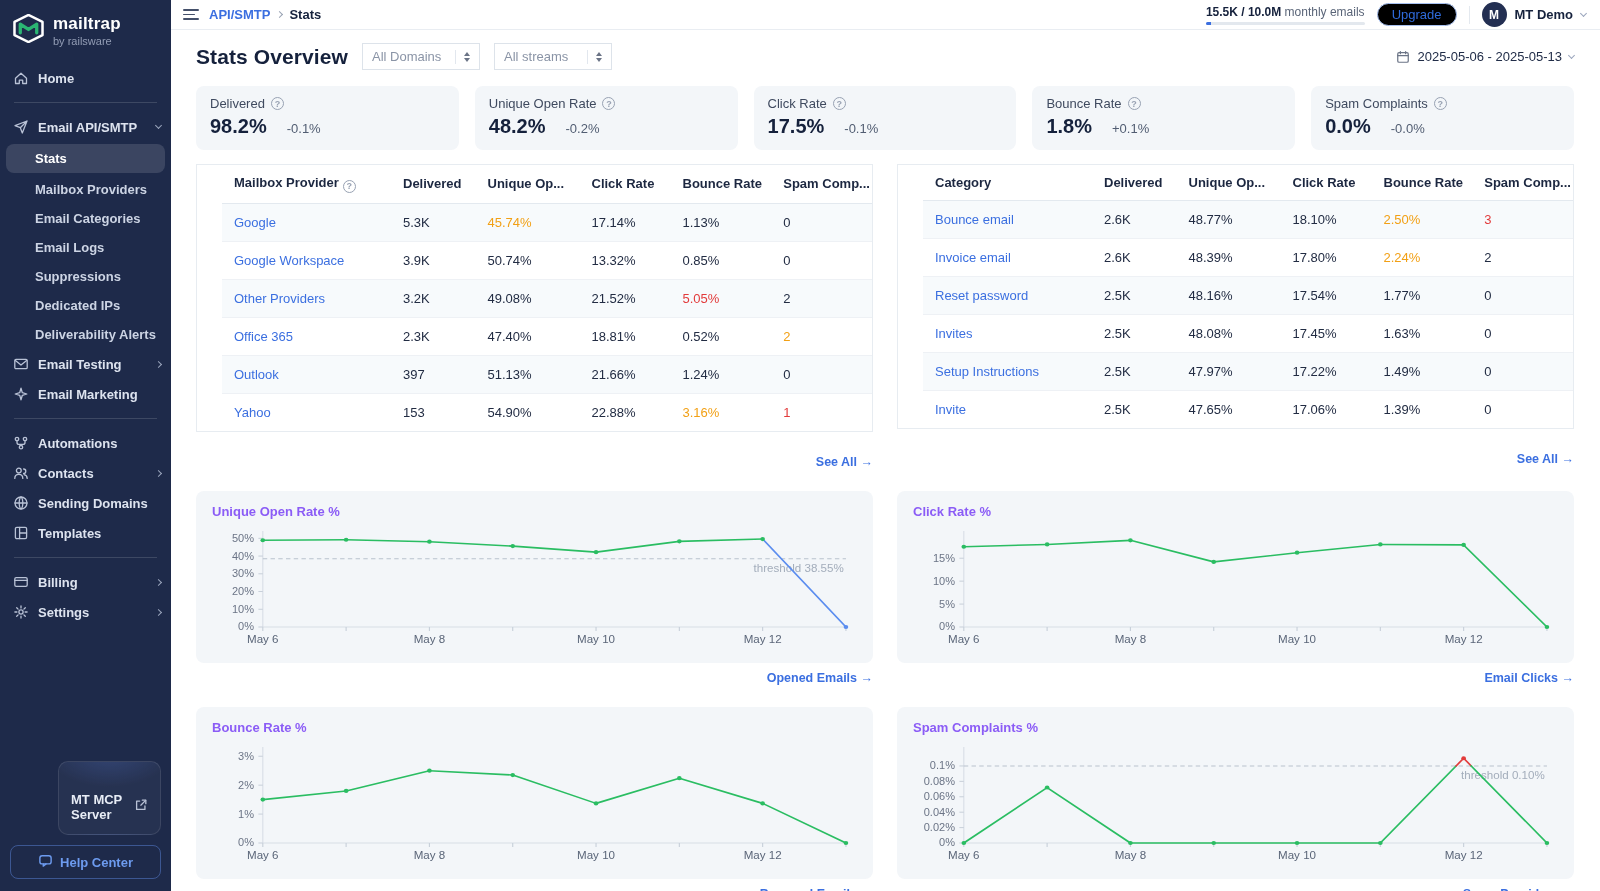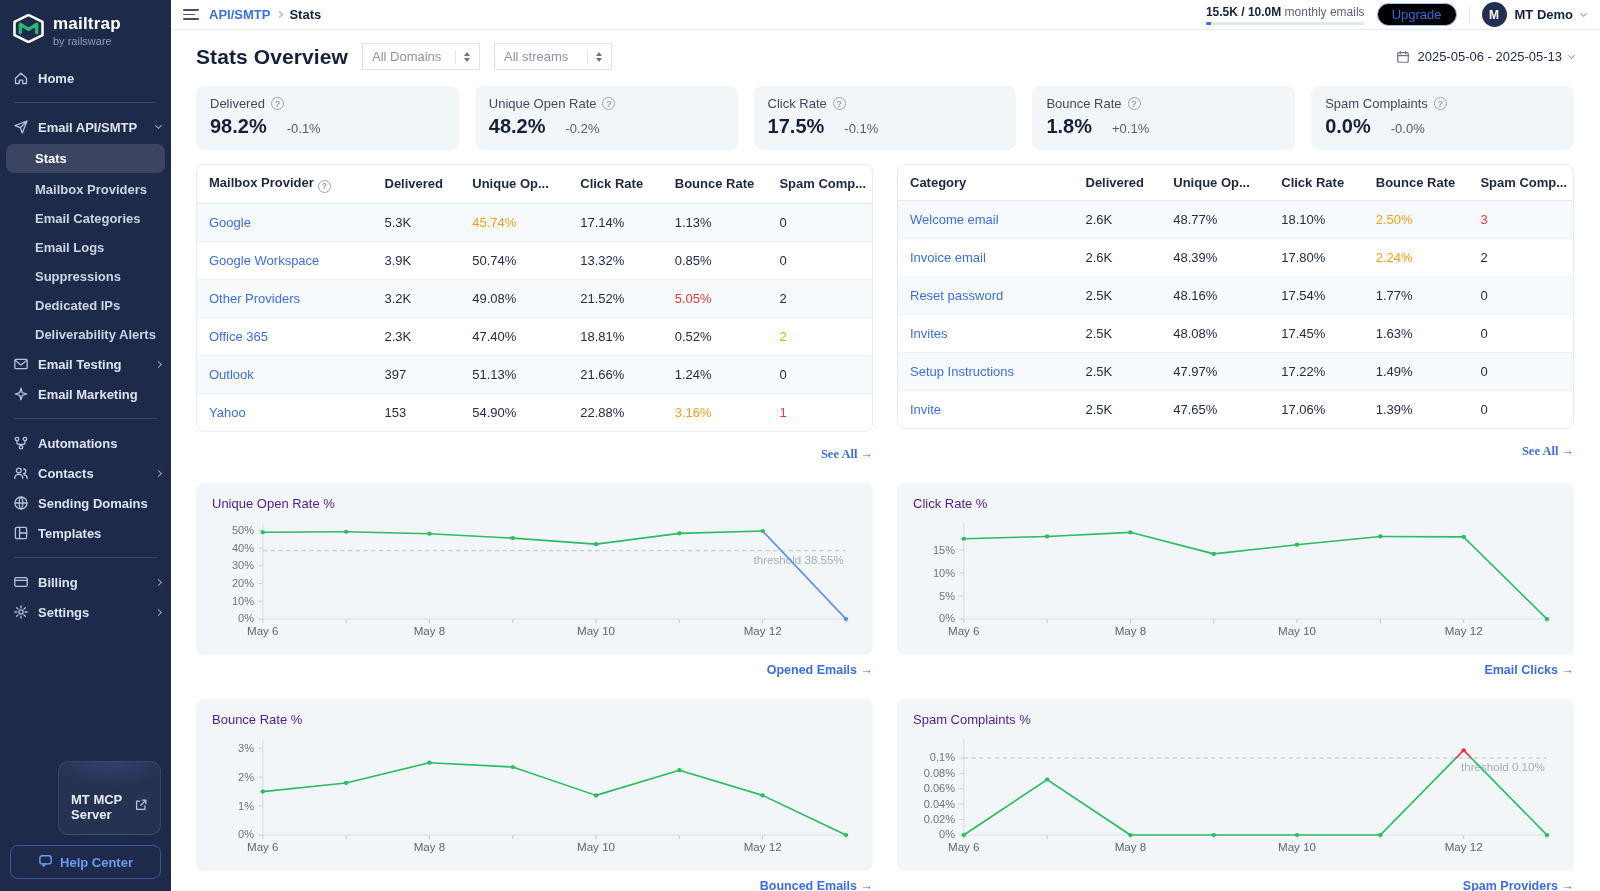"Mailbox Provider ?" .panel { border-radius: 8px -> 0; padding-left: none -> 25px }
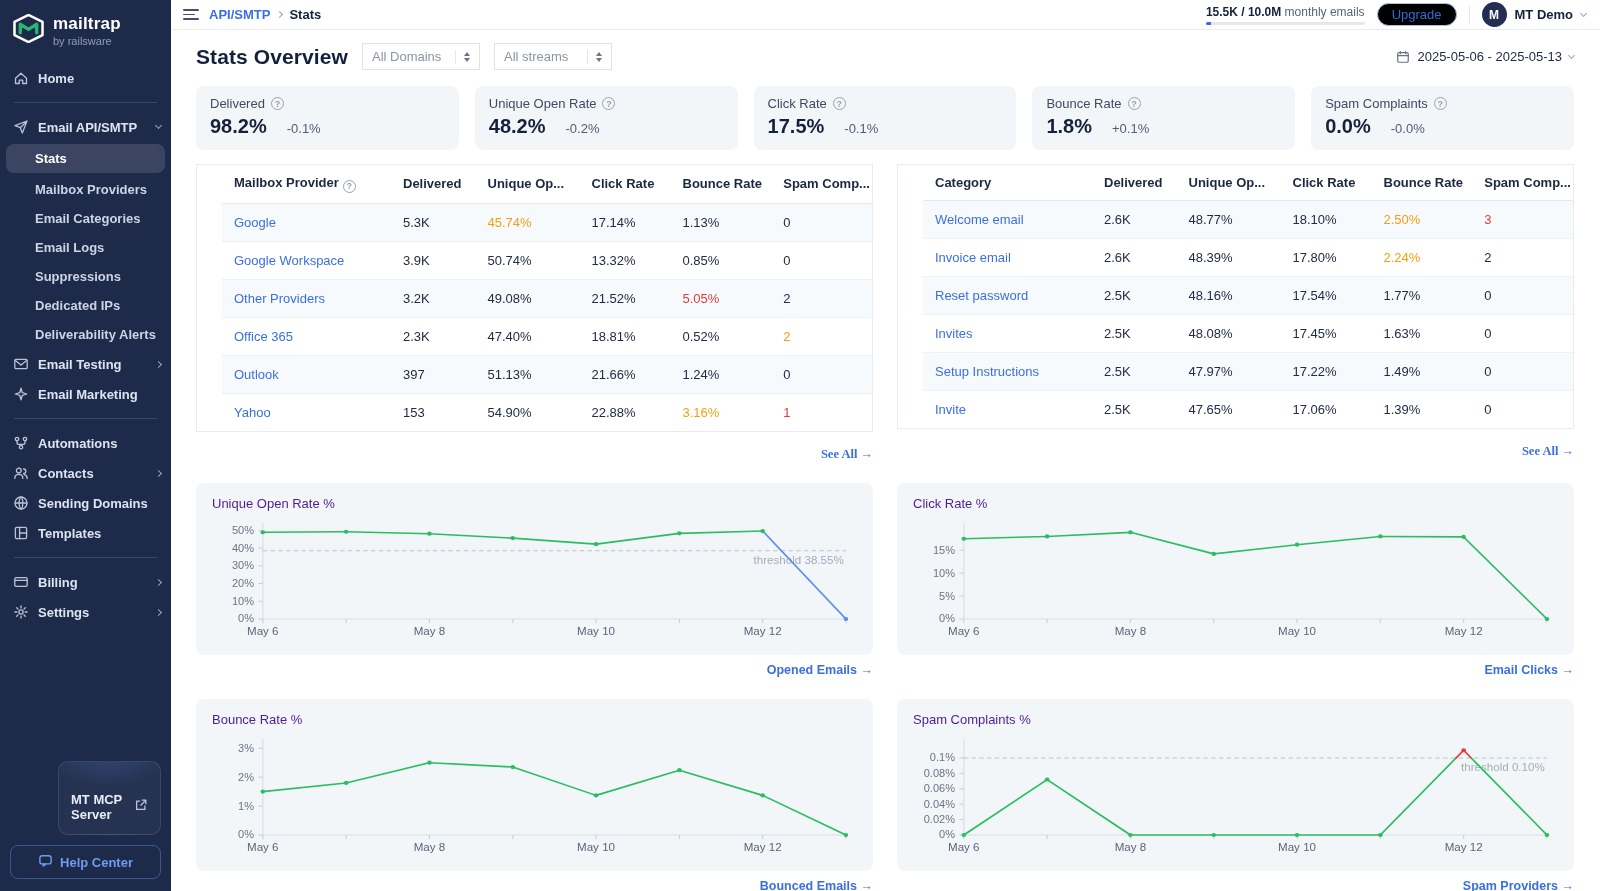"Welcome email" a { text: Welcome -> Bounce }
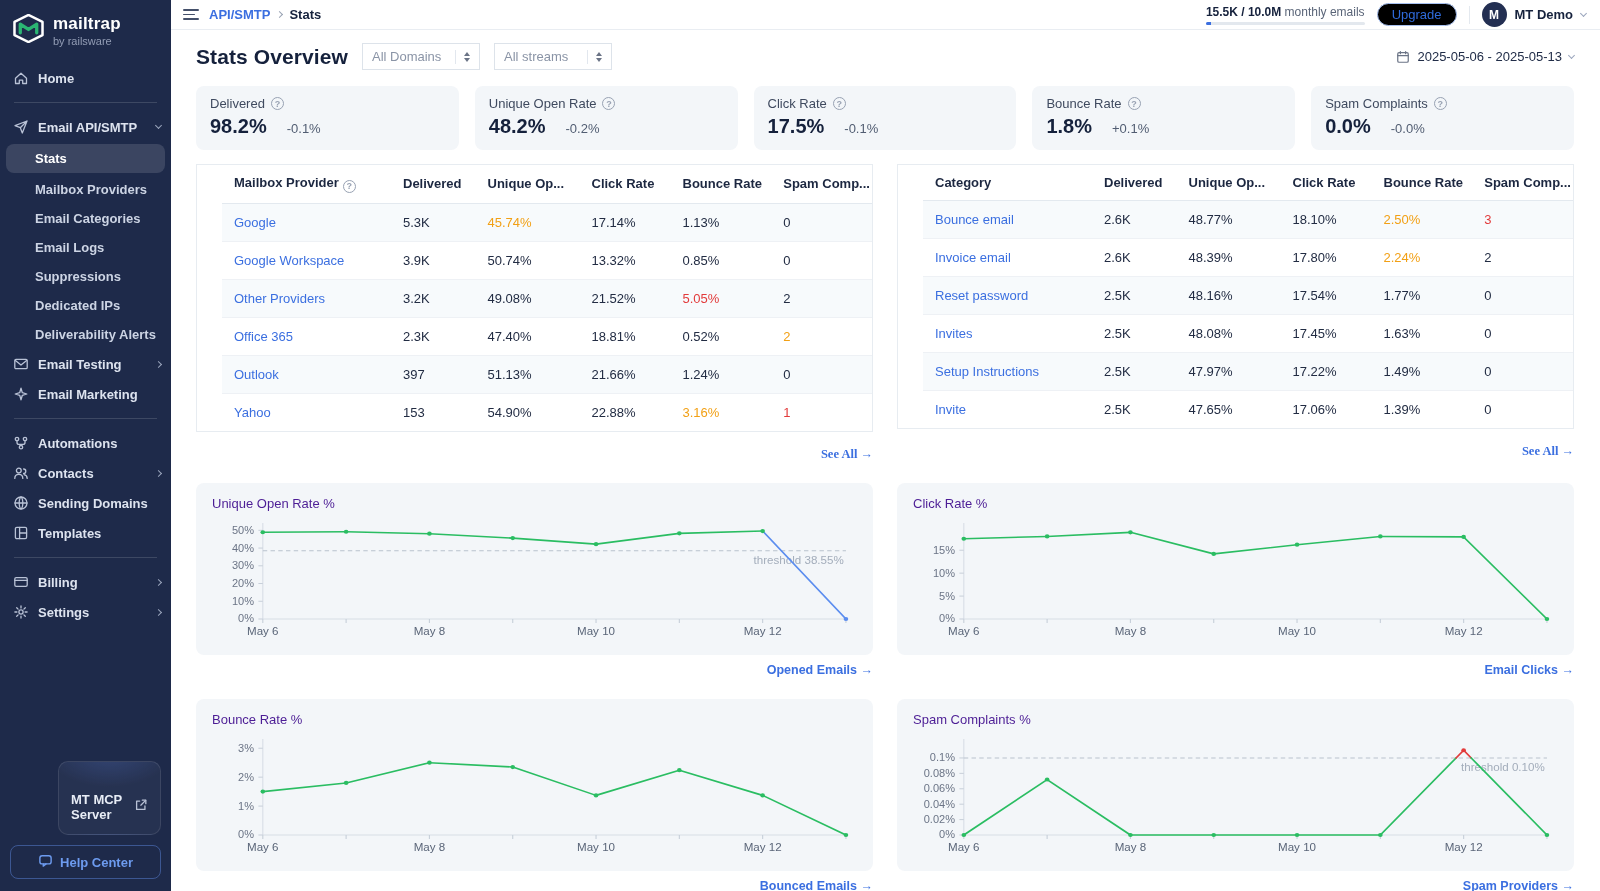"See All →" .see-all { font-family: Liberation Serif, serif -> none; margin-top: 12px -> 20px }
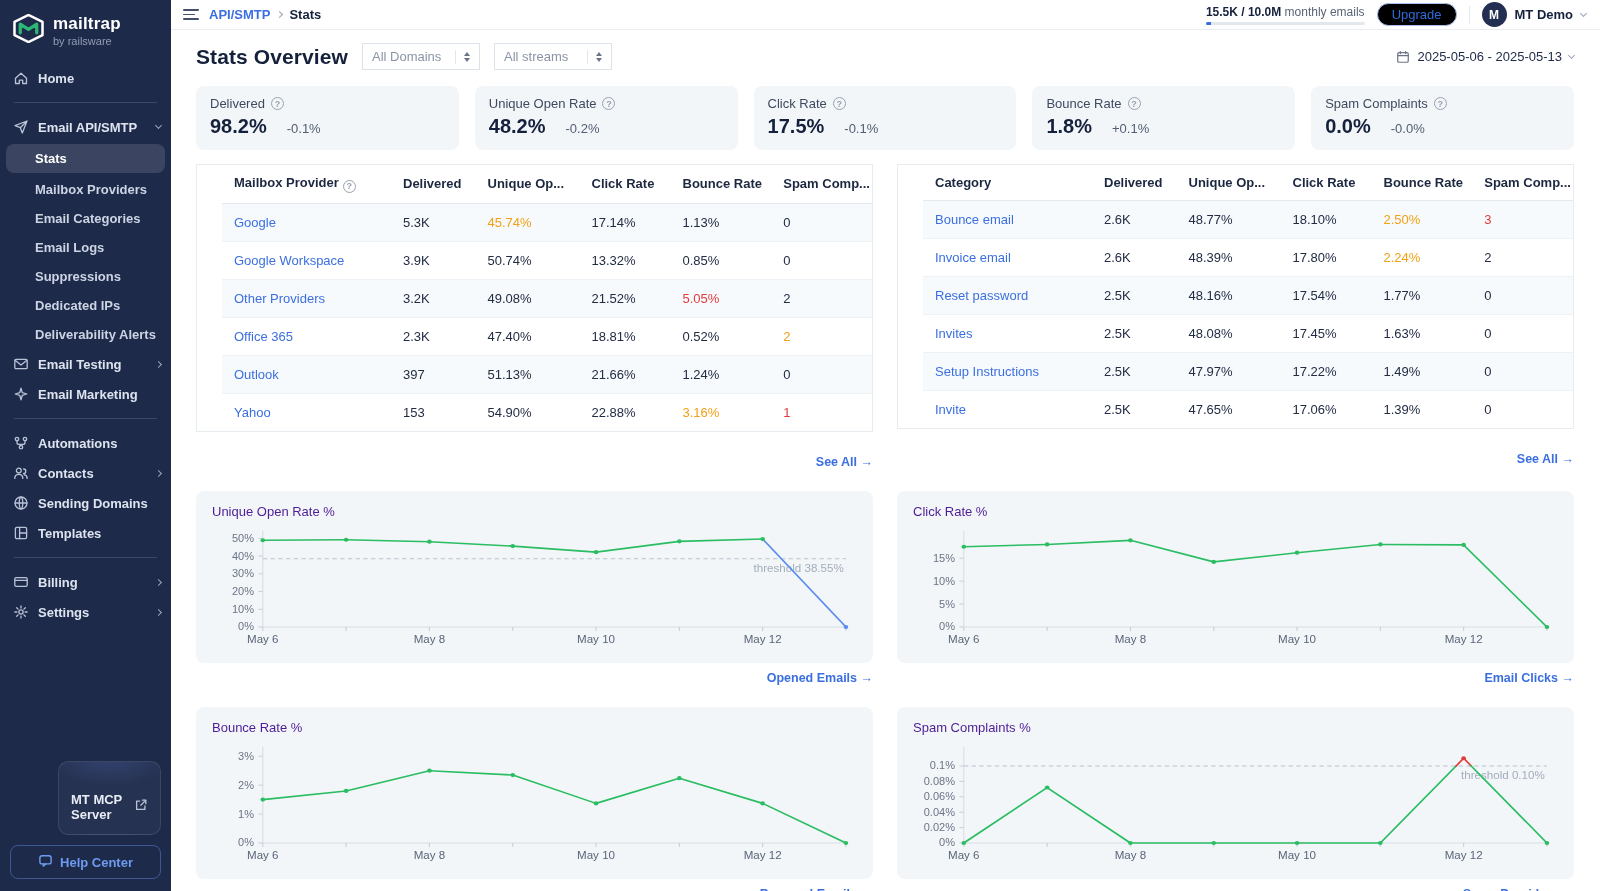"Unique Open Rate %" .chart-card .ct { color: #4c1d95 -> #8b5cf6; font-weight: 400 -> 700 }
